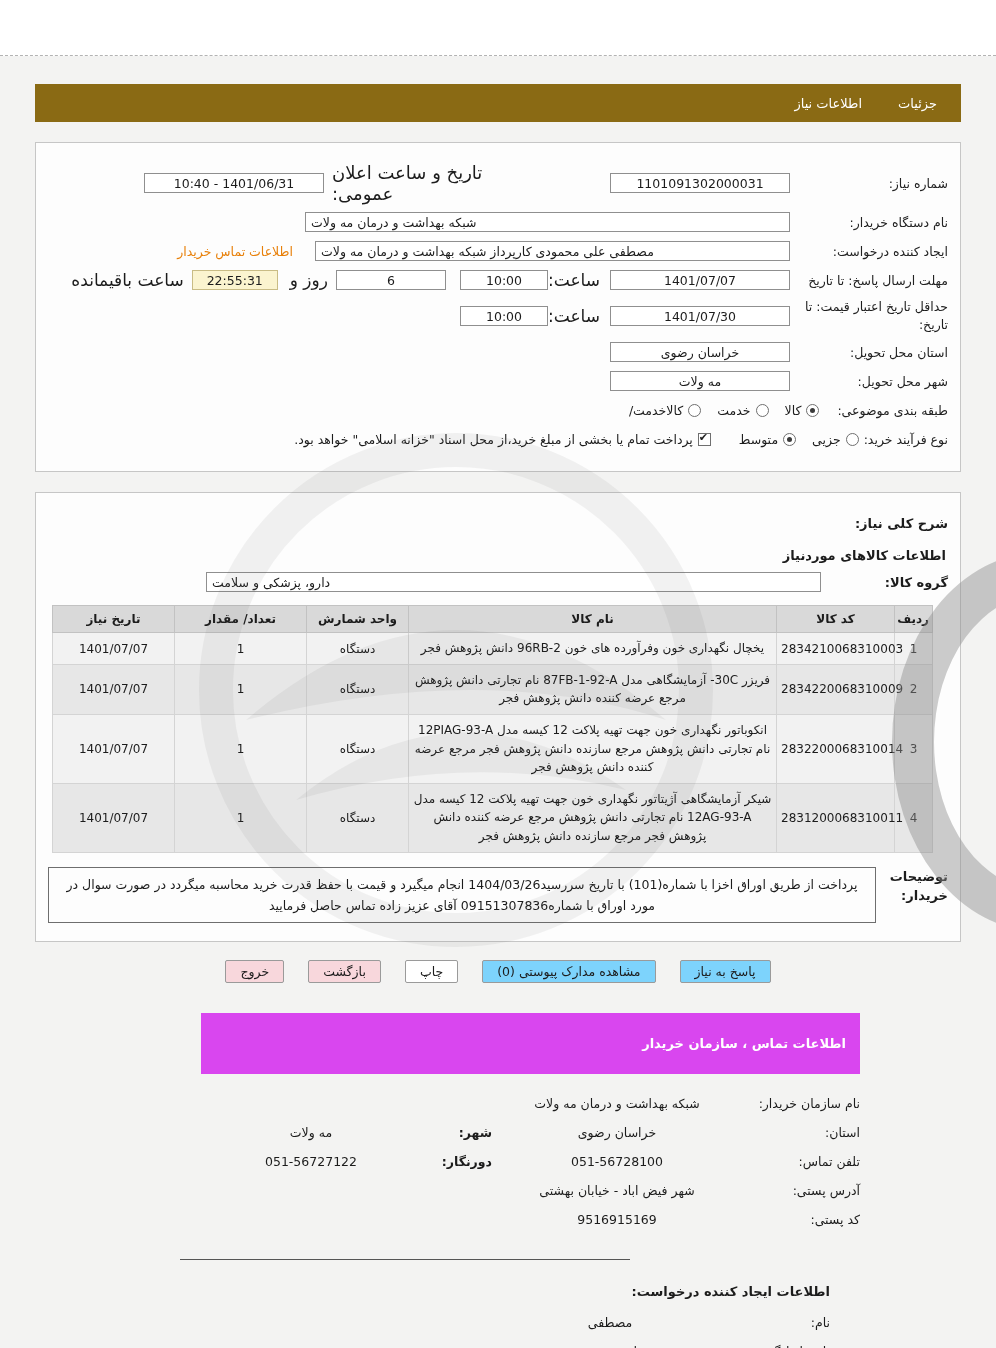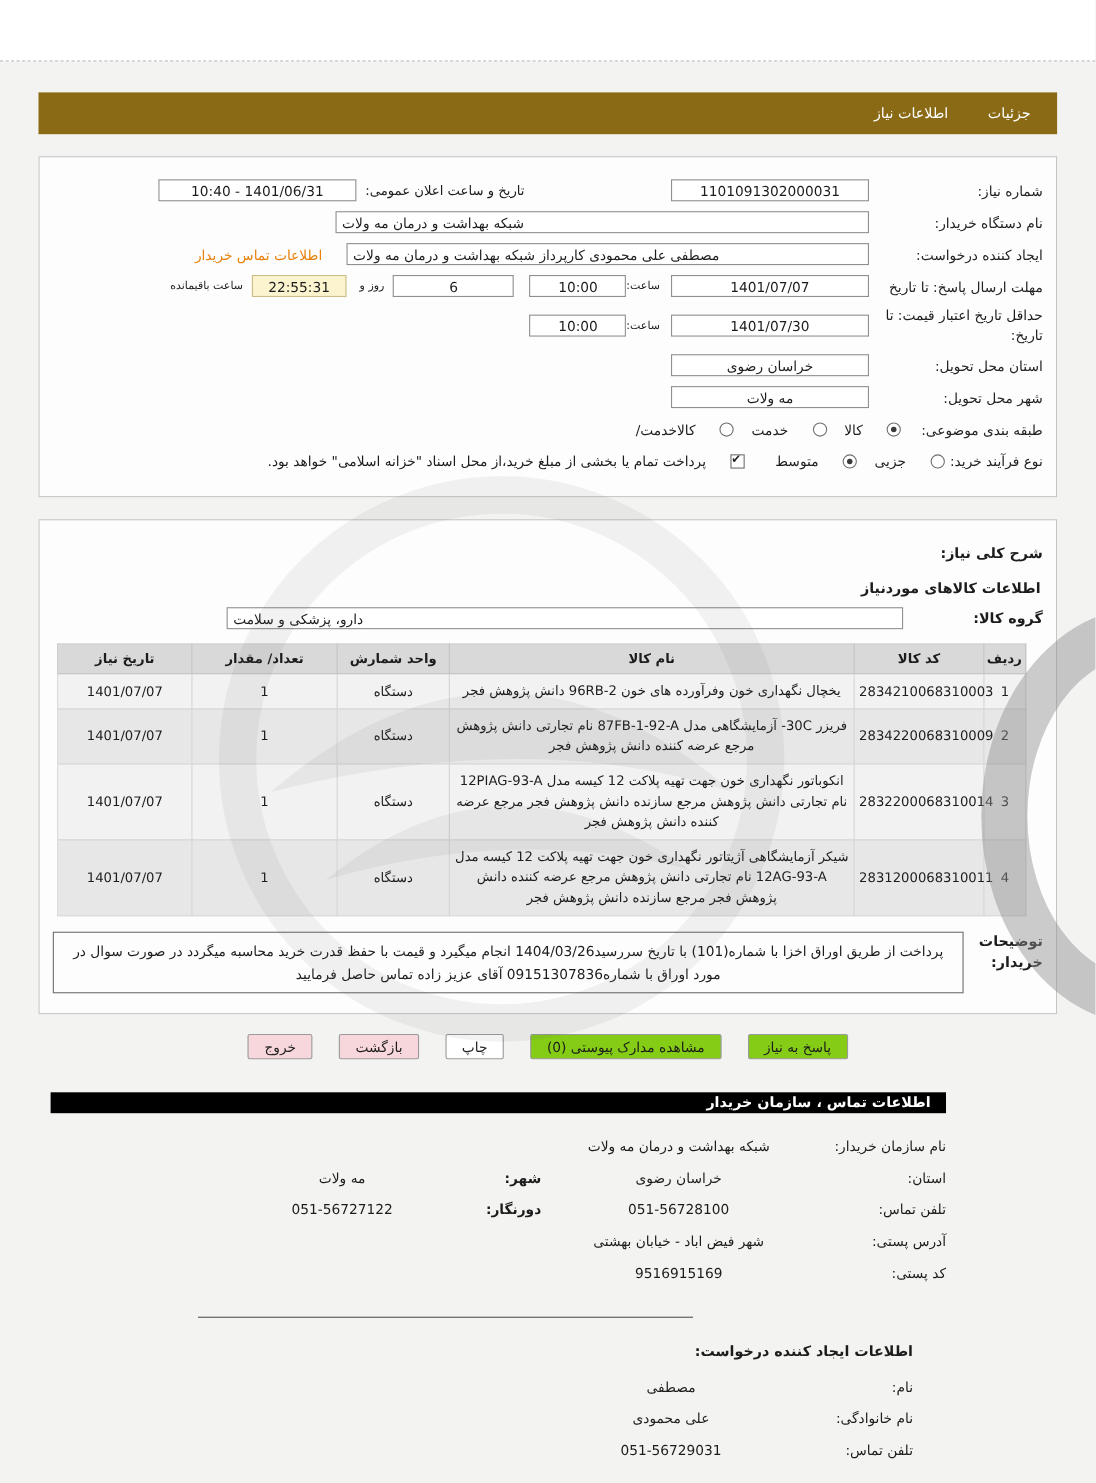"تاریخ و ساعت اعلان عمومی:" .lbl2 { font-size: 12px -> 18px }
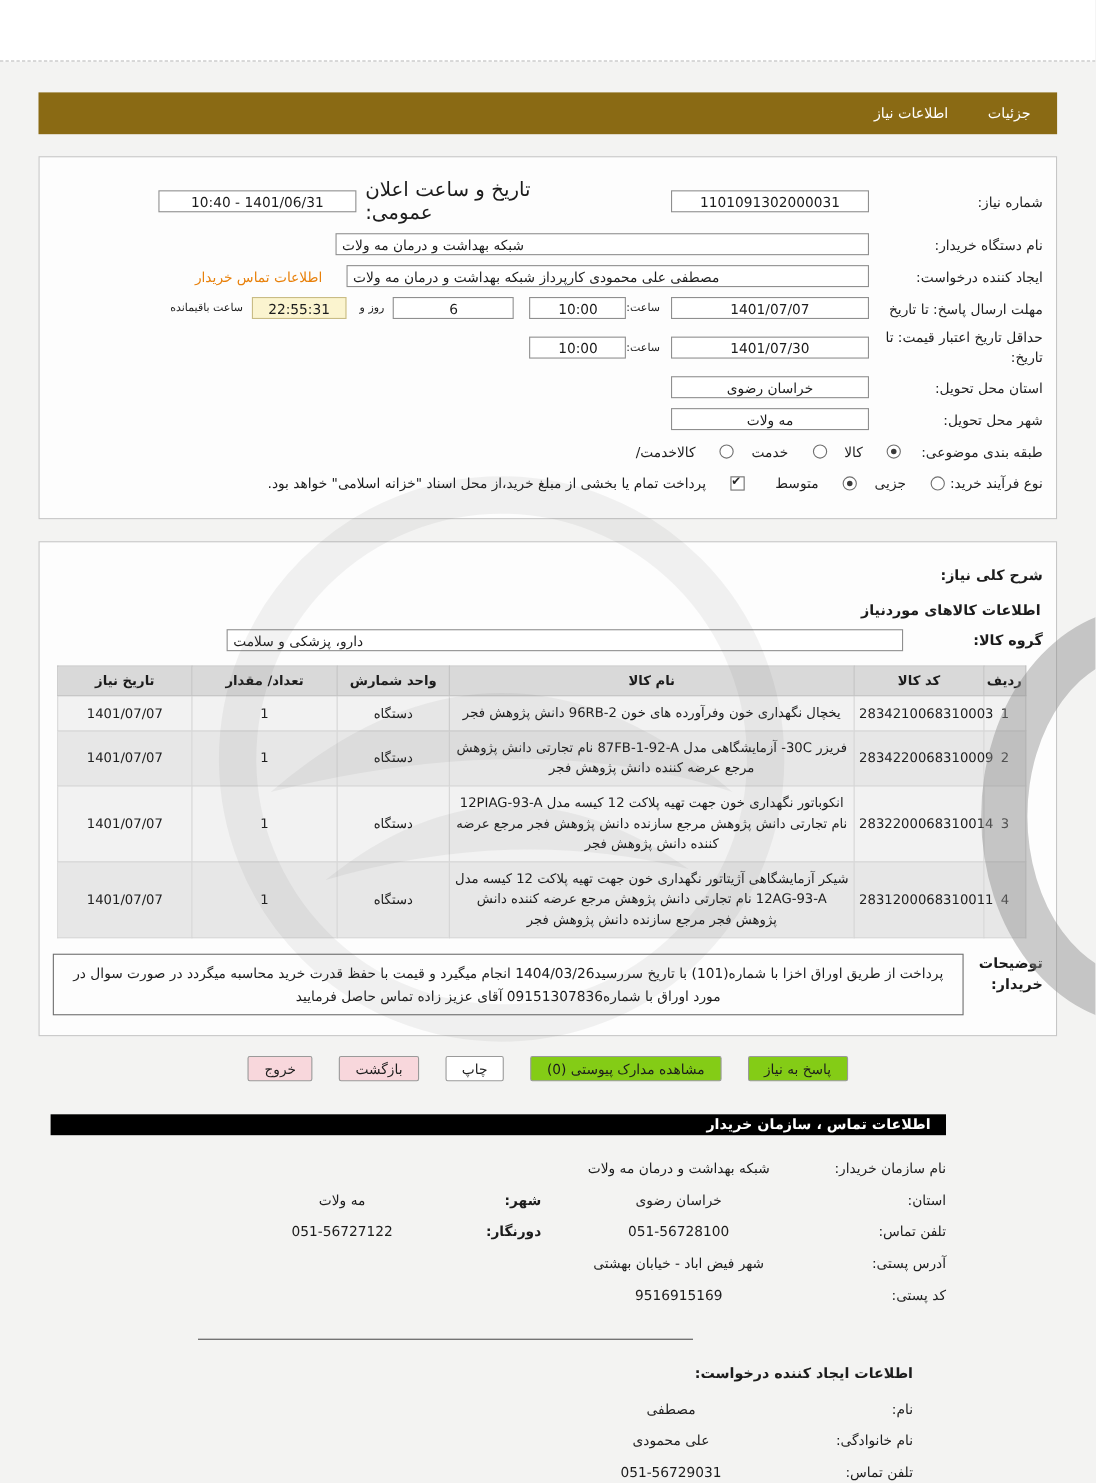"ساعت باقیمانده" .mini { font-size: 10px -> 17px }
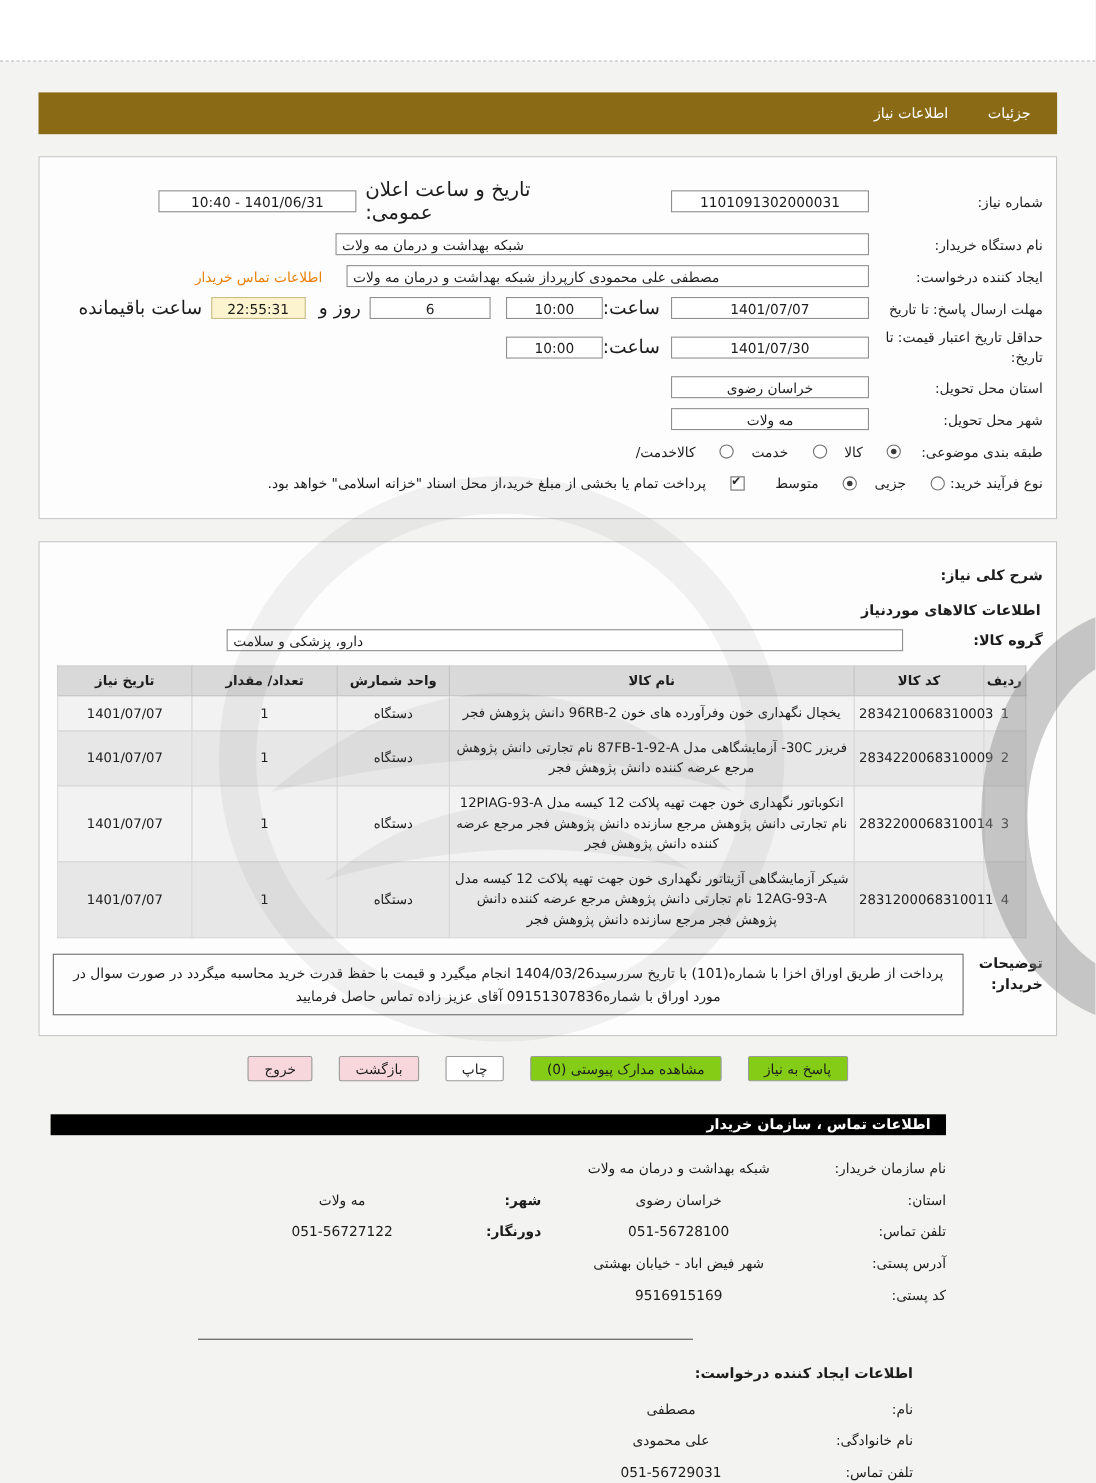"کالاخدمت/" .opt { gap: 22px -> 5px }
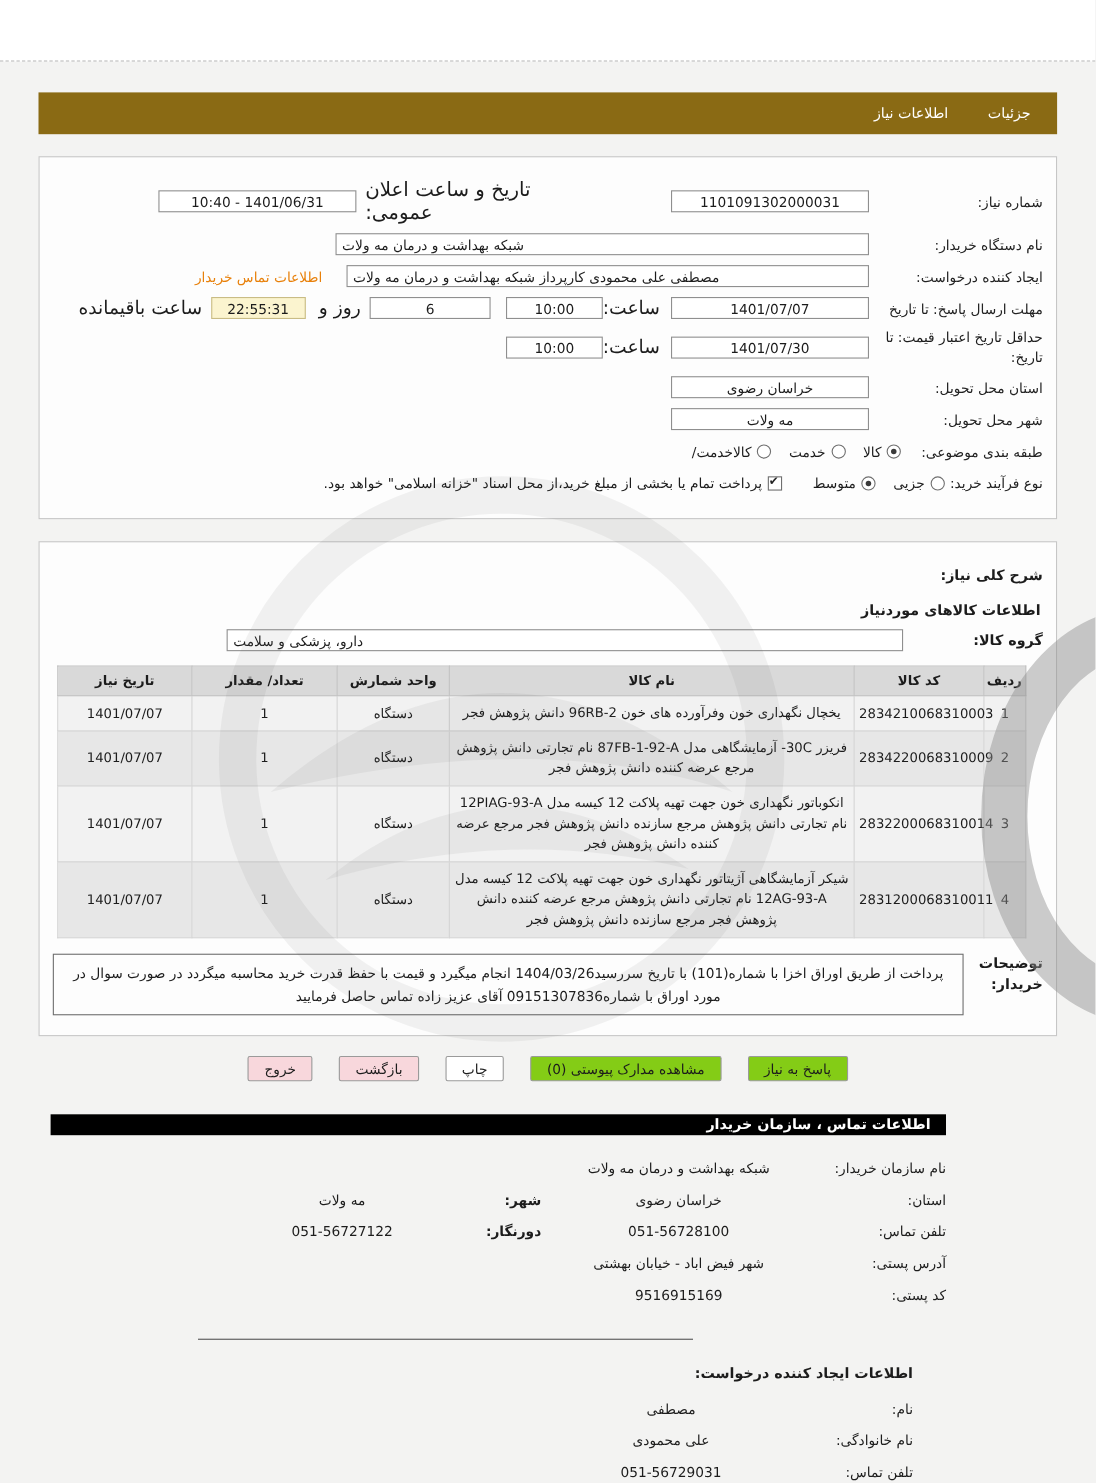"مشاهده مدارک پیوستی (0)" .btn.green { background: #84cc16 -> #7dd3fc }
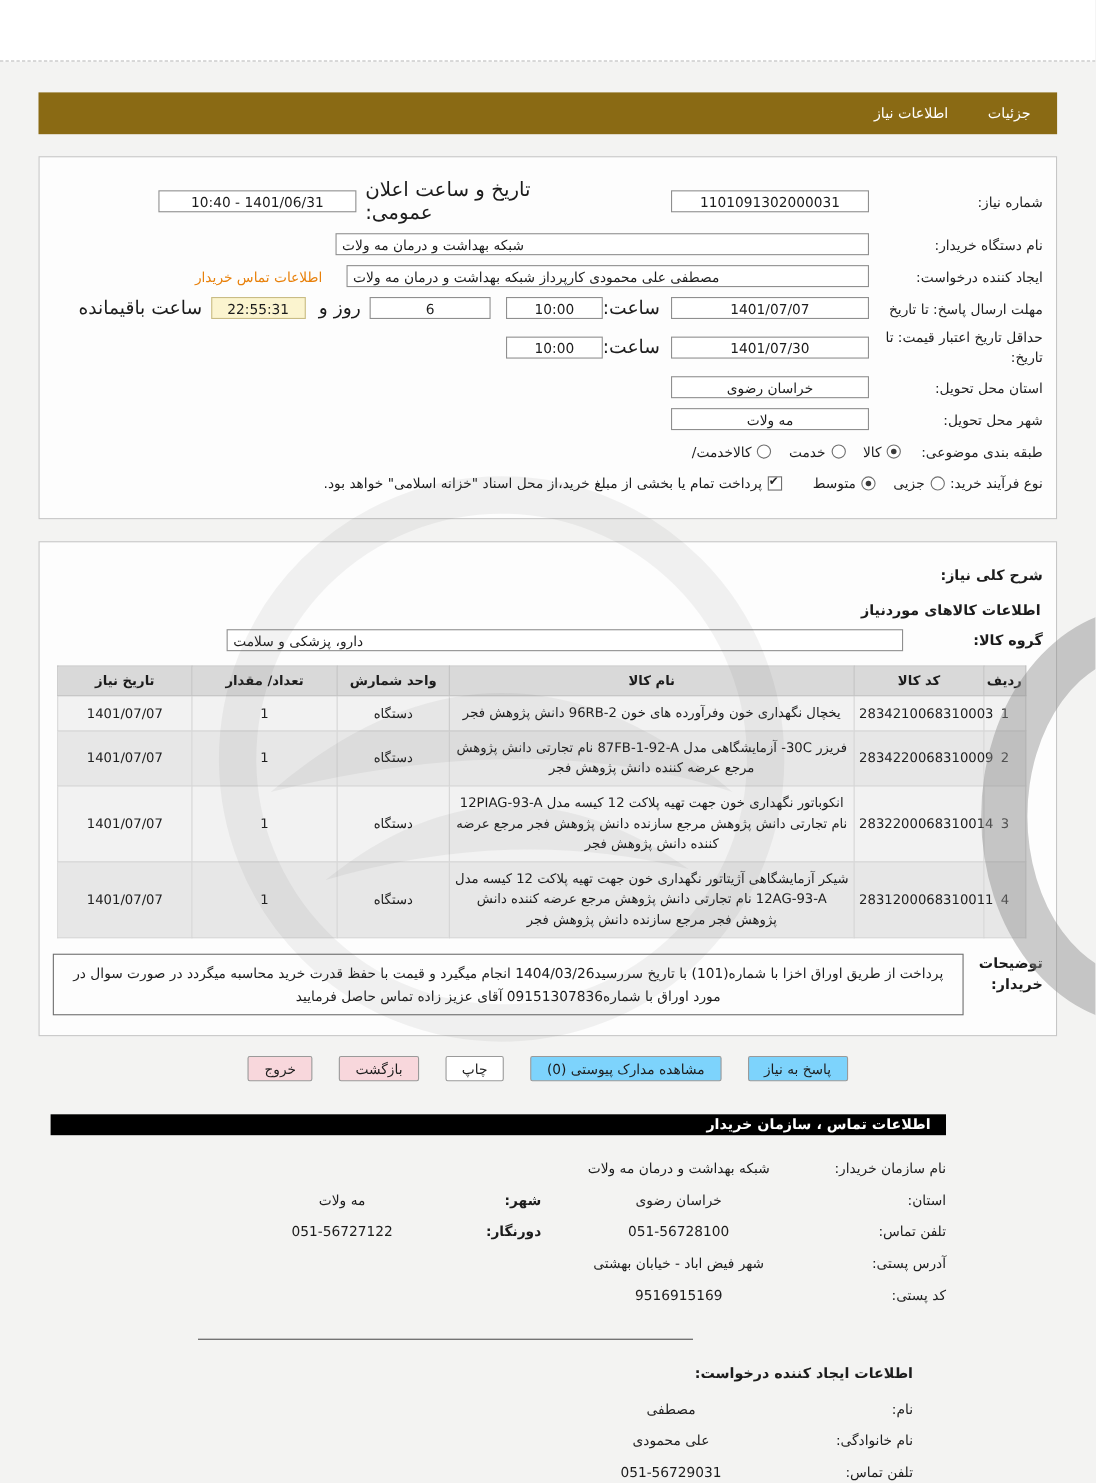"اطلاعات تماس ، سازمان خریدار" .bar2 { background: #000000 -> #d946ef; padding: 2px 14px -> 23px 14px; width: 814px -> 659px }
